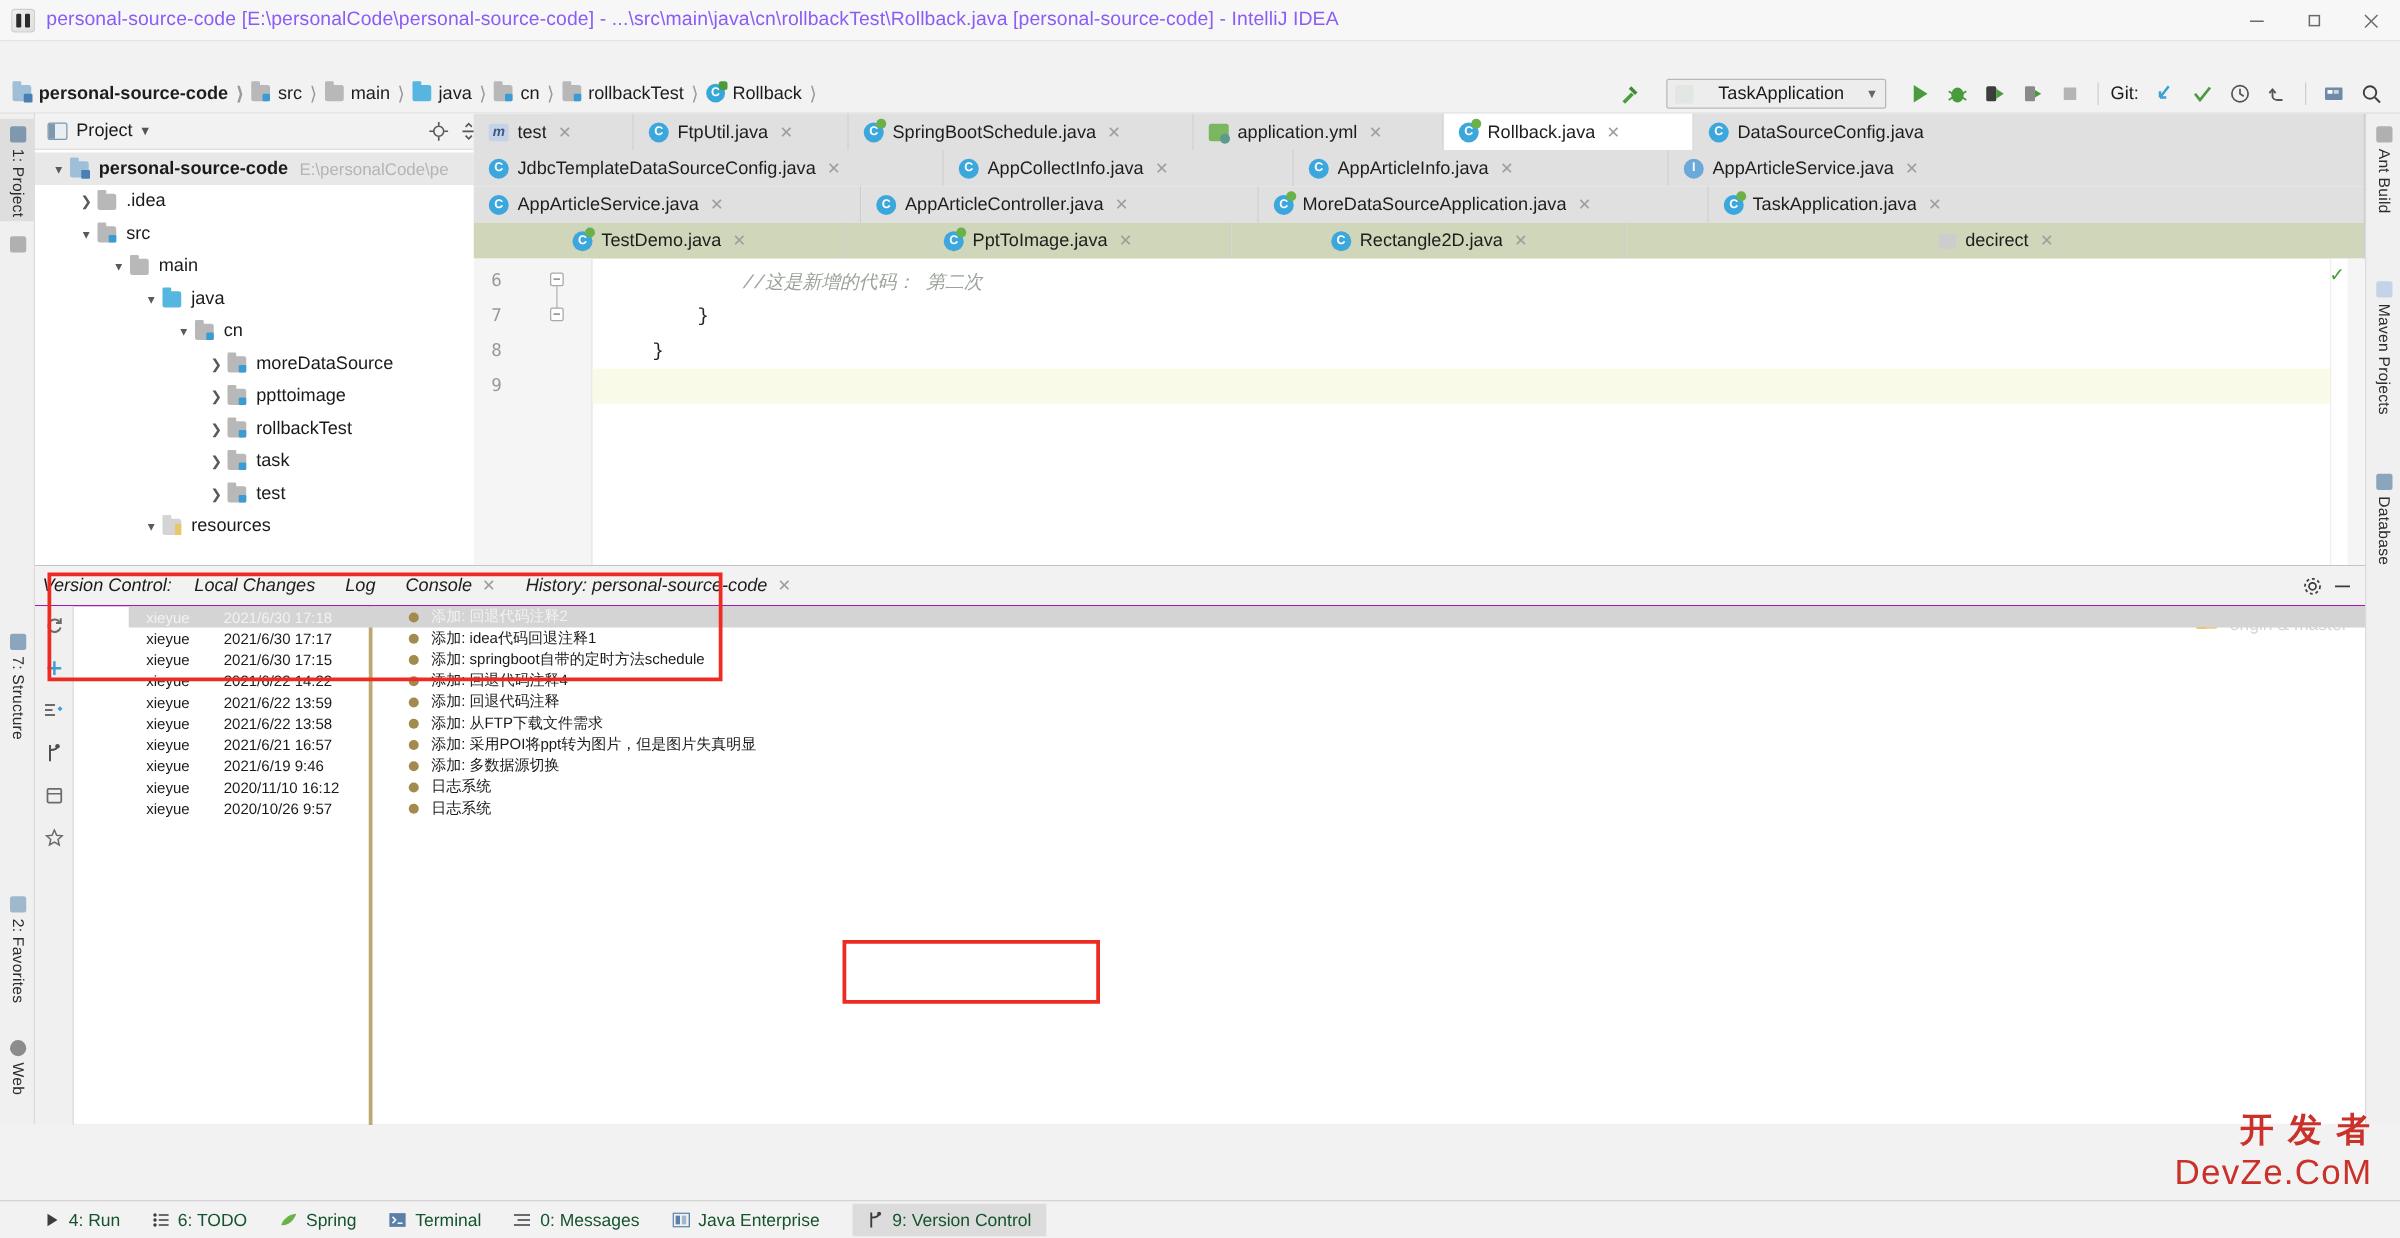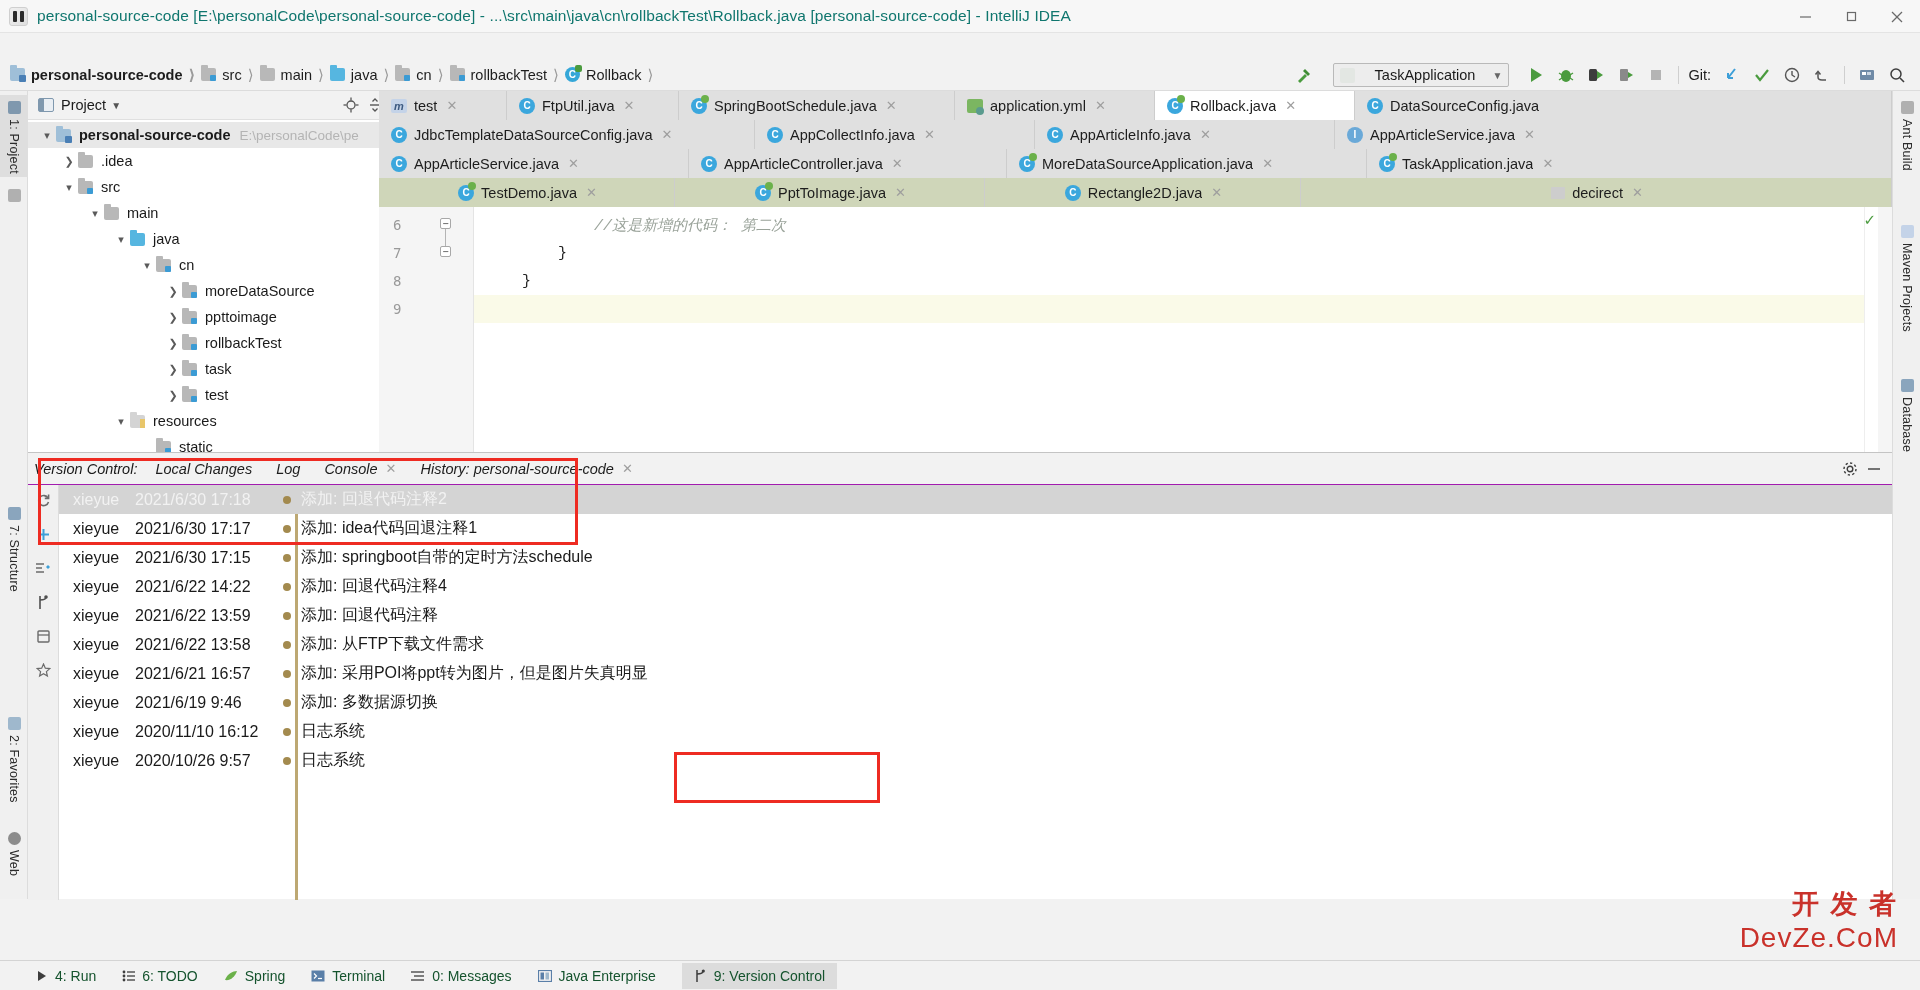"personal-source-code [E:\personalCode\personal-source-code] -" .title-text { color: #0f766e -> #8b5cf6 }
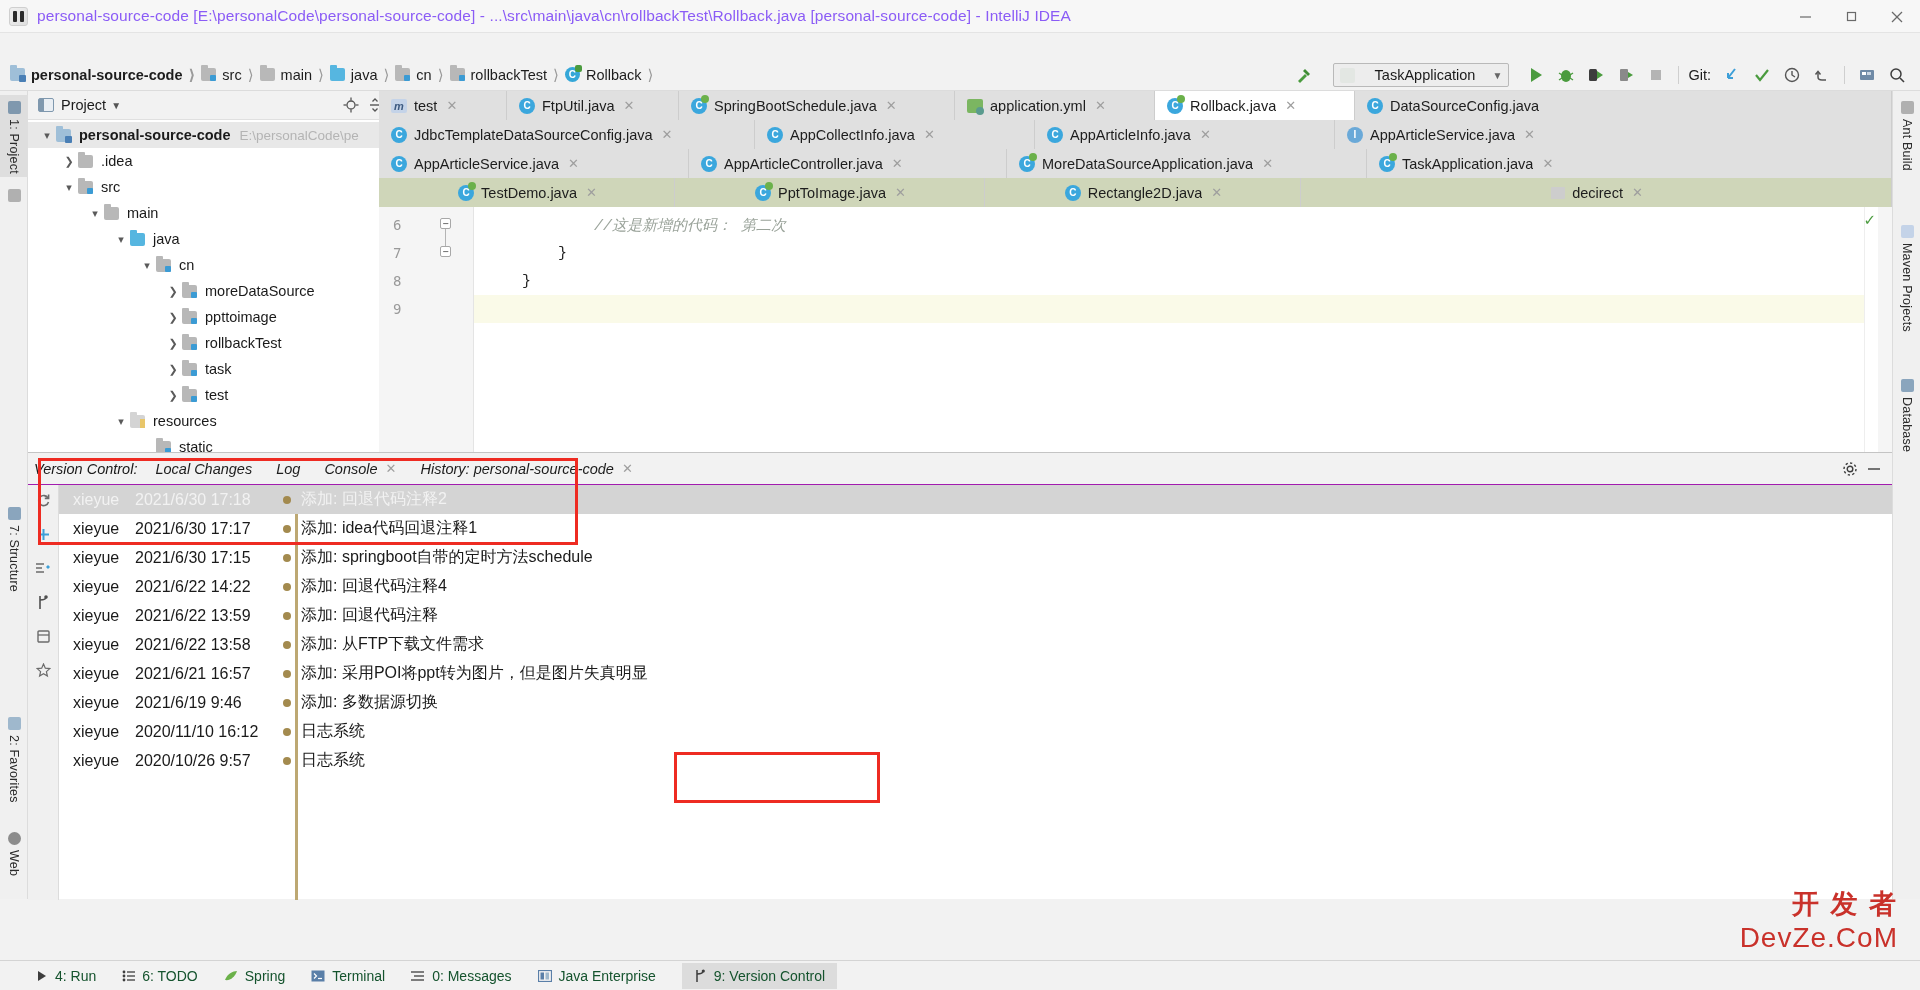"static" div.tree-row { html: <div> <span></span> <span>static</span> </div> -> none }
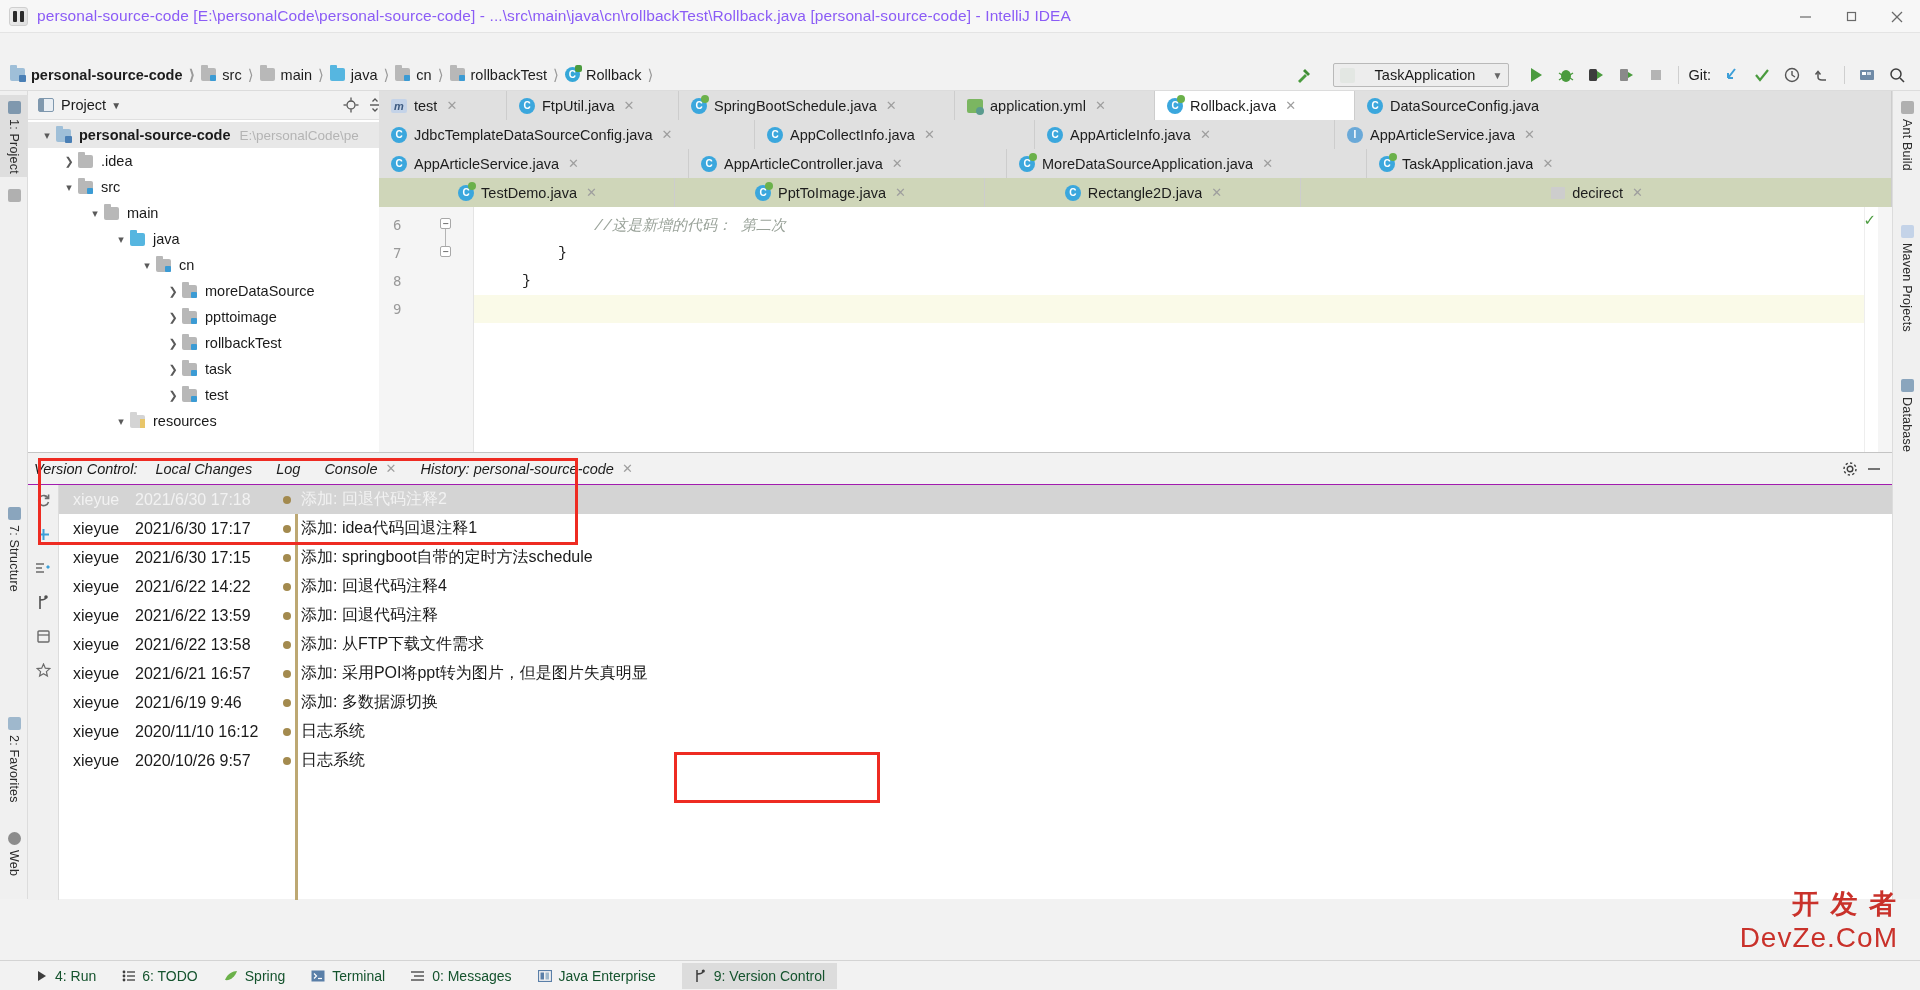"xieyue" .commit-row { font-size: 16px -> 12px; height: 29px -> 17px; margin-left: none -> 44px }
